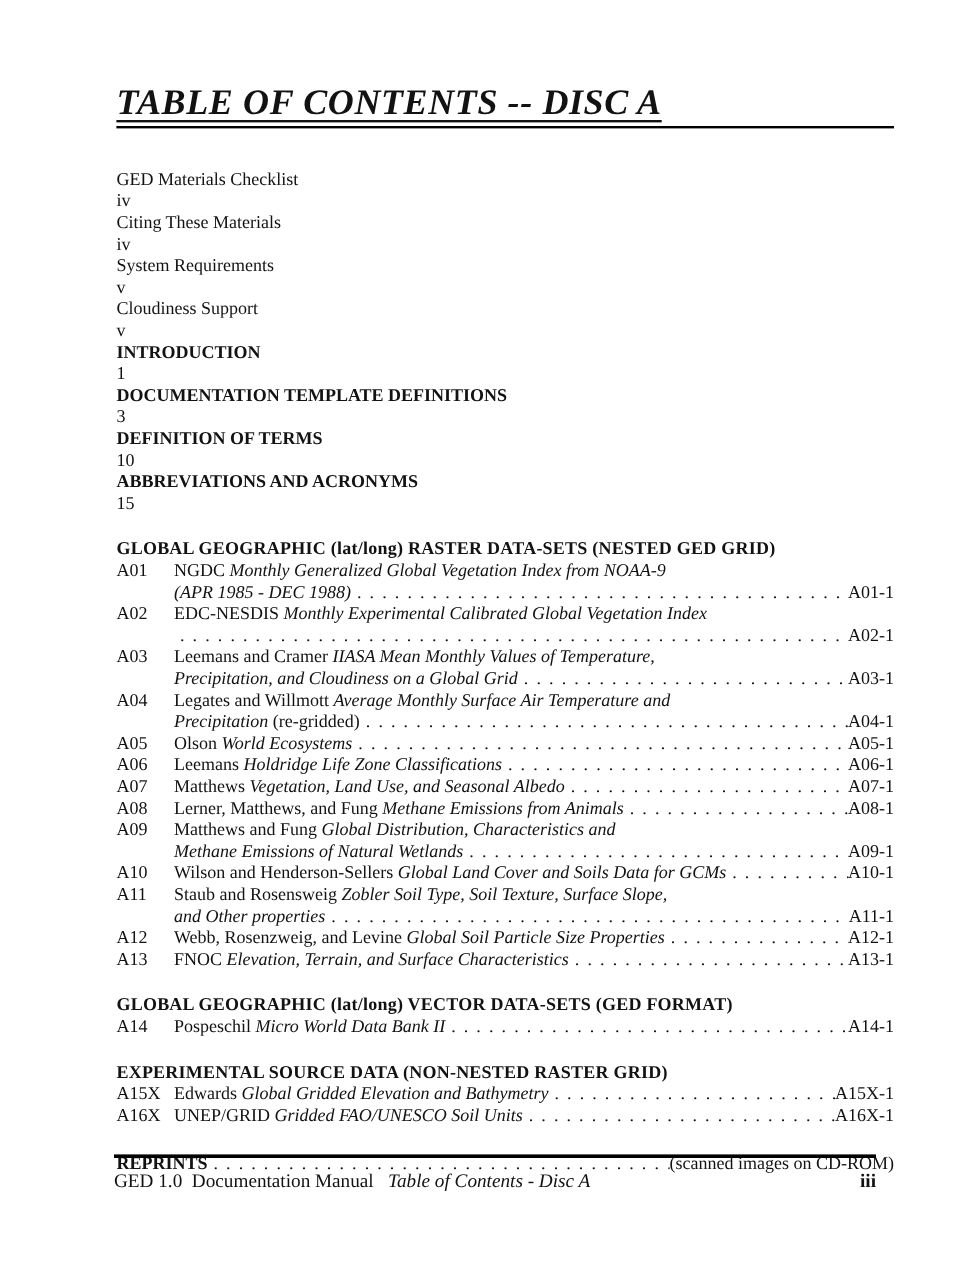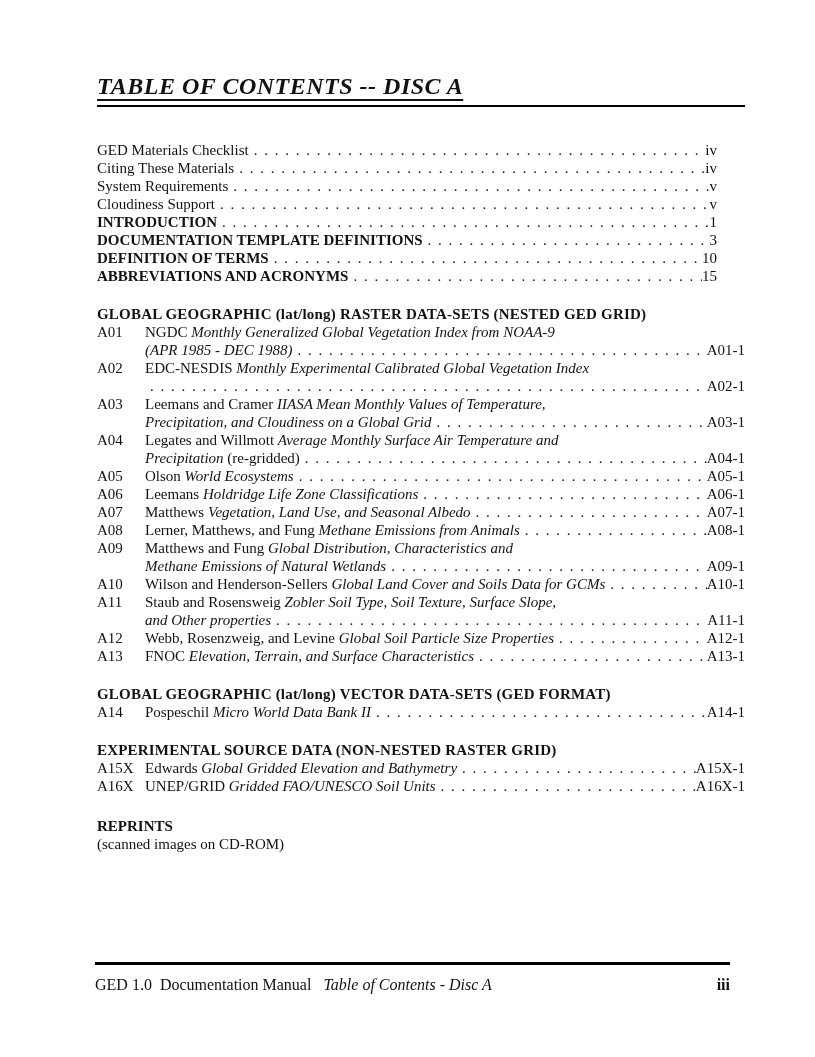"TABLE OF CONTENTS -- DISC" .doc-title { font-size: 24px -> 30px }
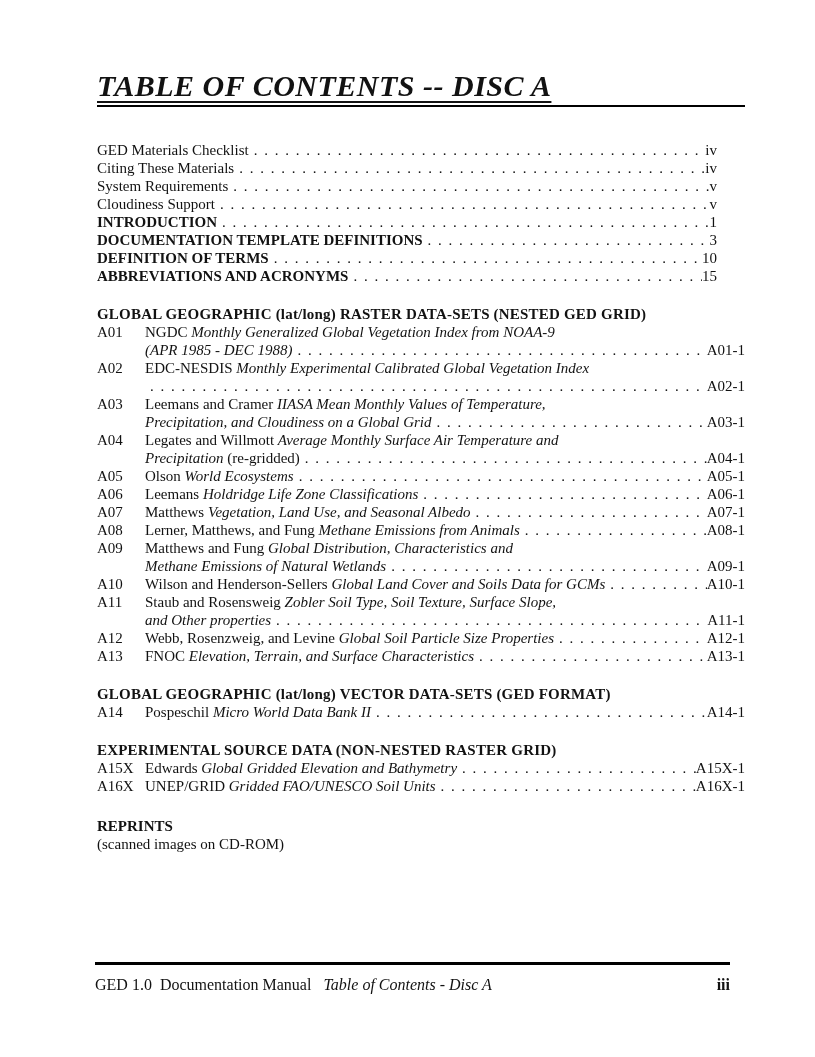"GED Materials Checklist" .fm-row { flex-direction: none -> column }
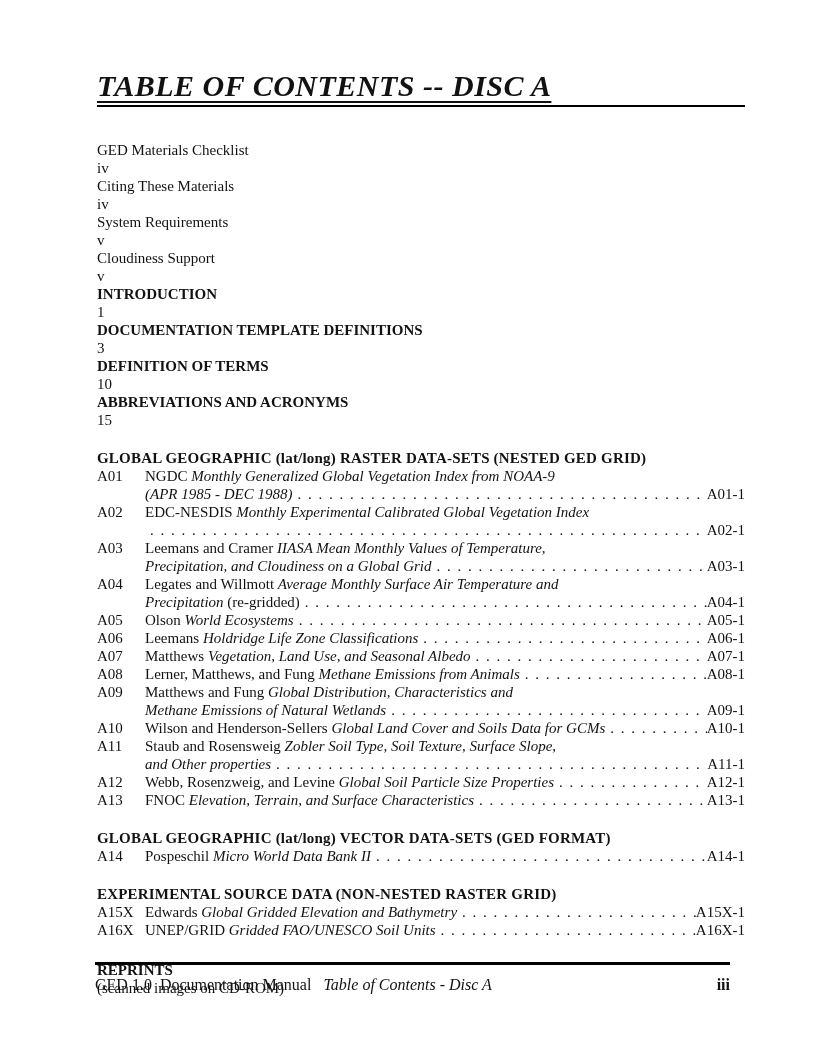"REPRINTS" .reprints { flex-direction: column -> none }
